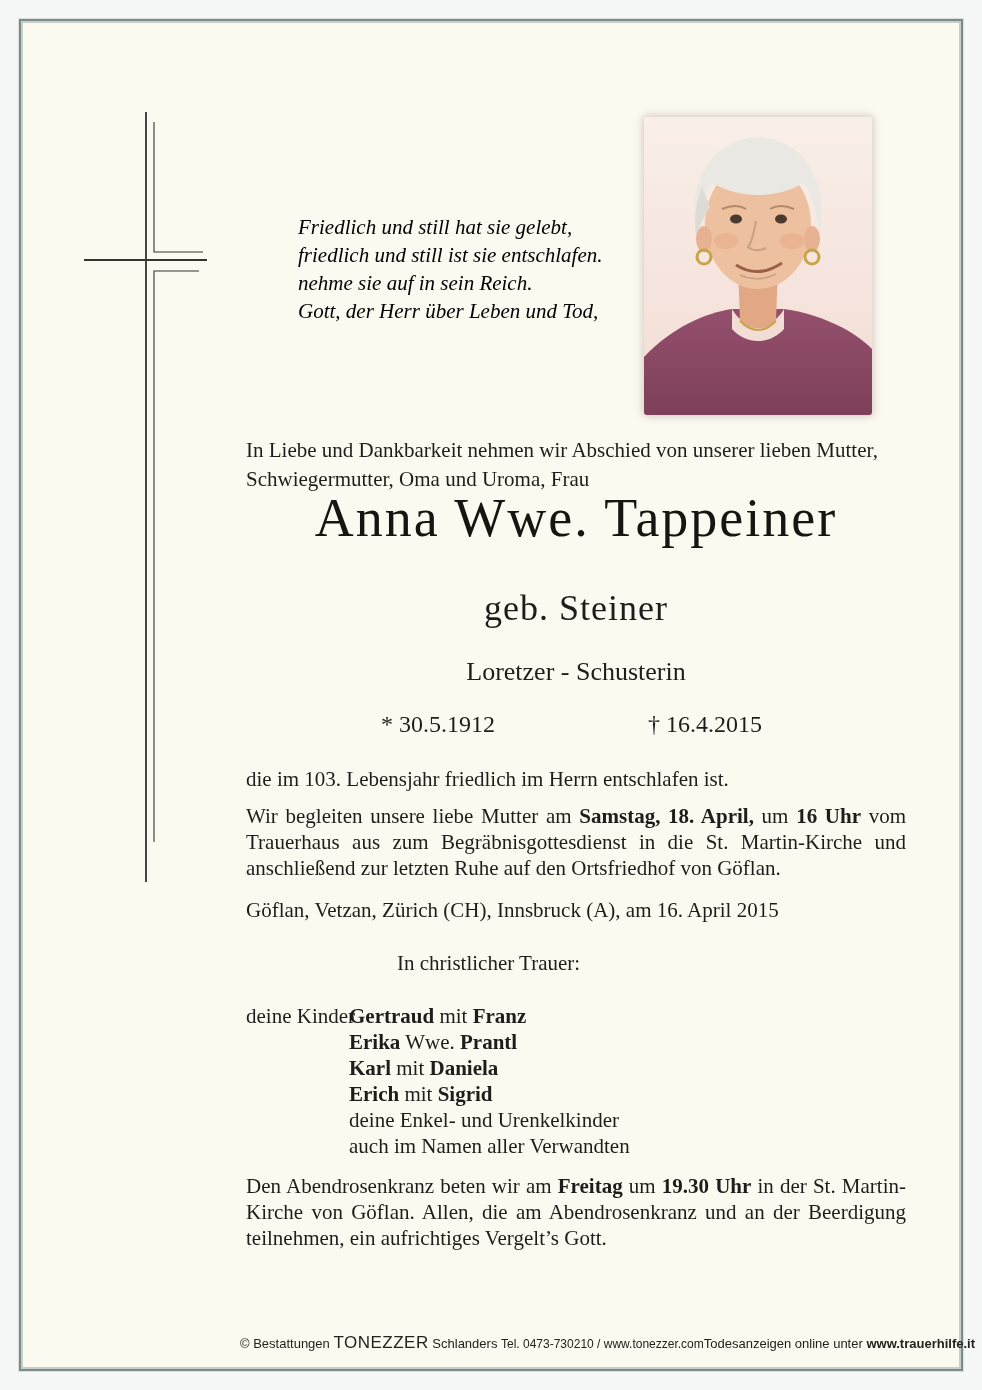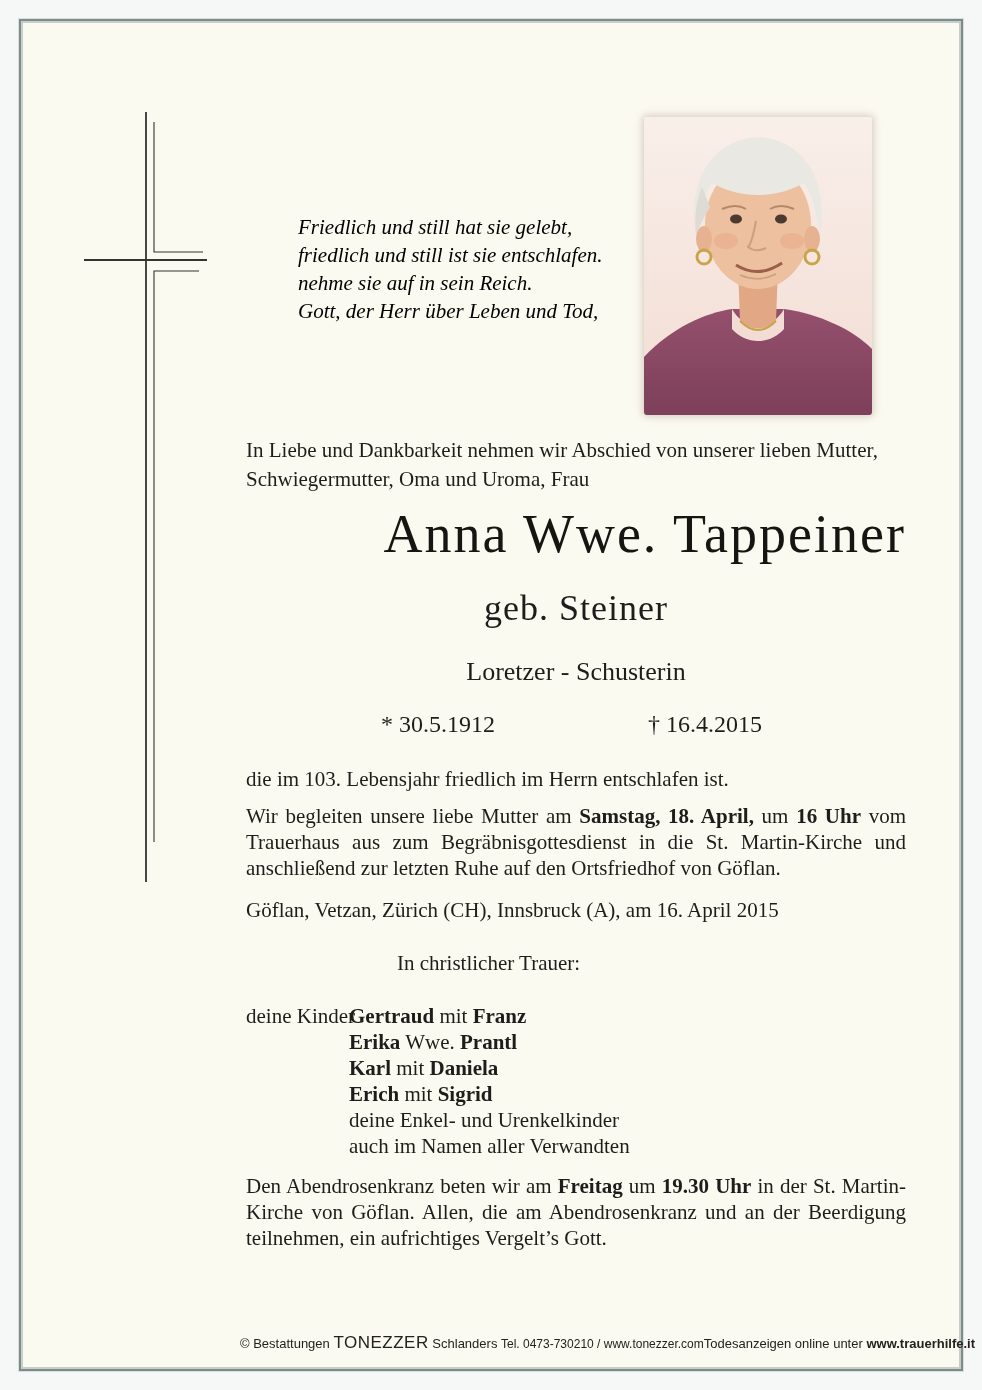"Anna Wwe. Tappeiner" .deceased-name { text-align: right -> center; top: 484px -> 468px }
